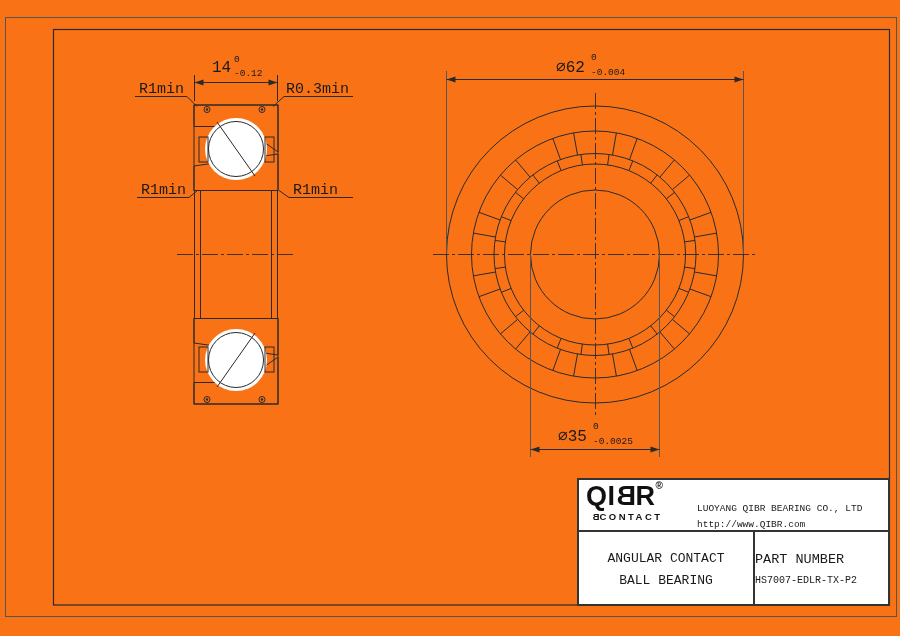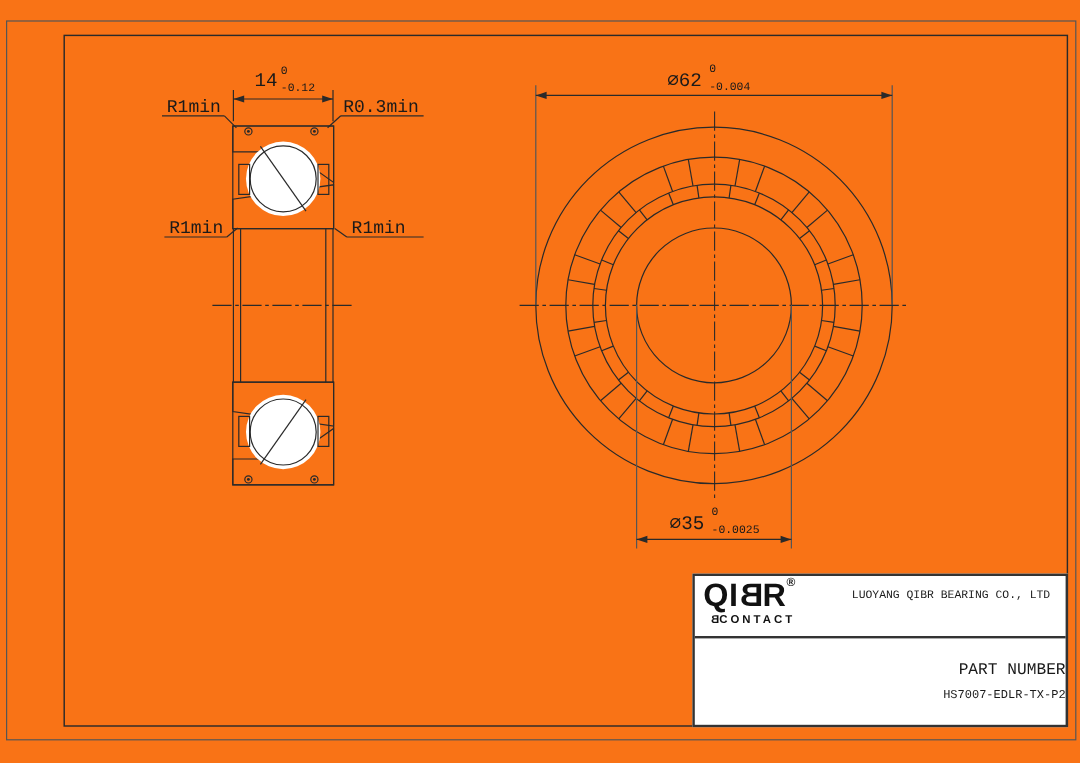"LUOYANG QIBR BEARING CO., LTD" .tb-company { padding-top: 8px -> 21px; text-align: center -> left }
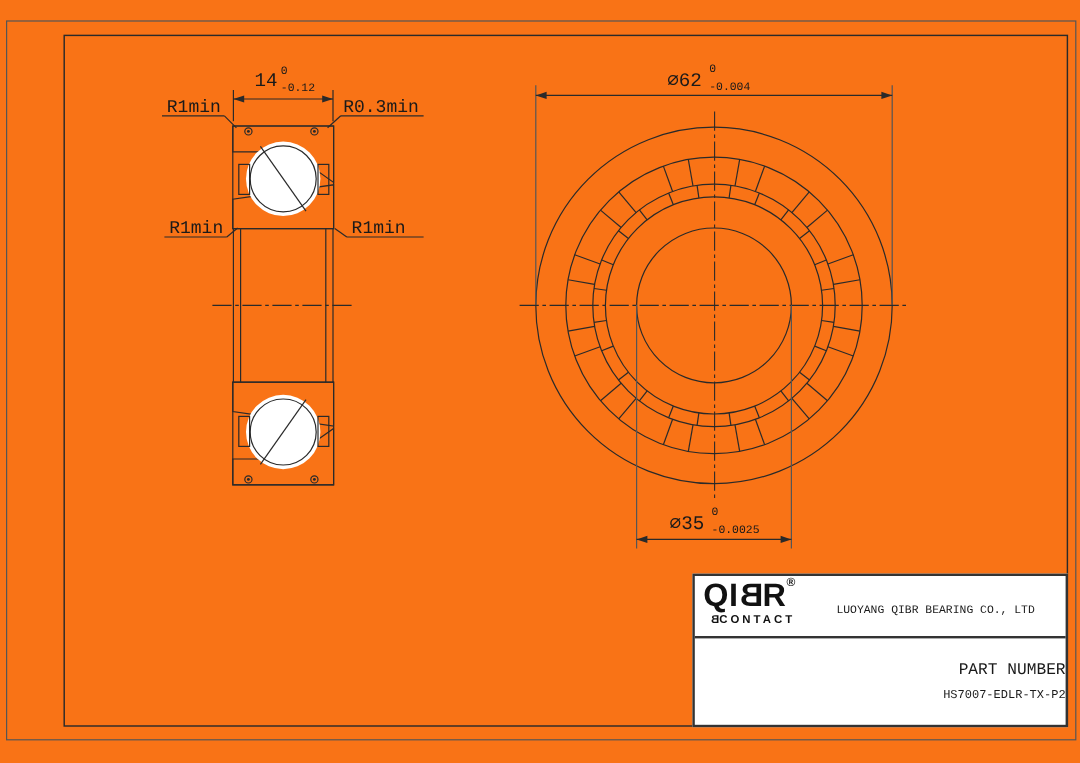"http://www.QIBR.com" div { html: none -> <div>http://www.QIBR.com</div> }
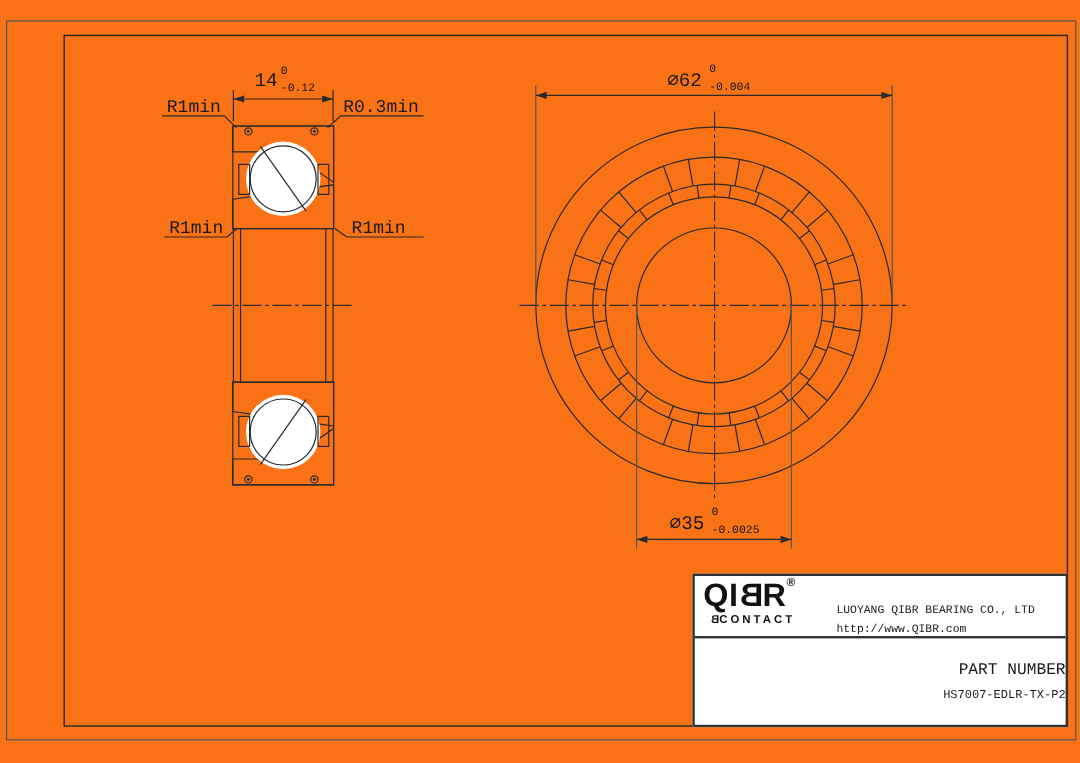"ANGULAR CONTACT" div.tb-product { html: none -> <div> <div>ANGULAR CONTACT</div> <div>BALL BEARING</div> </div> }
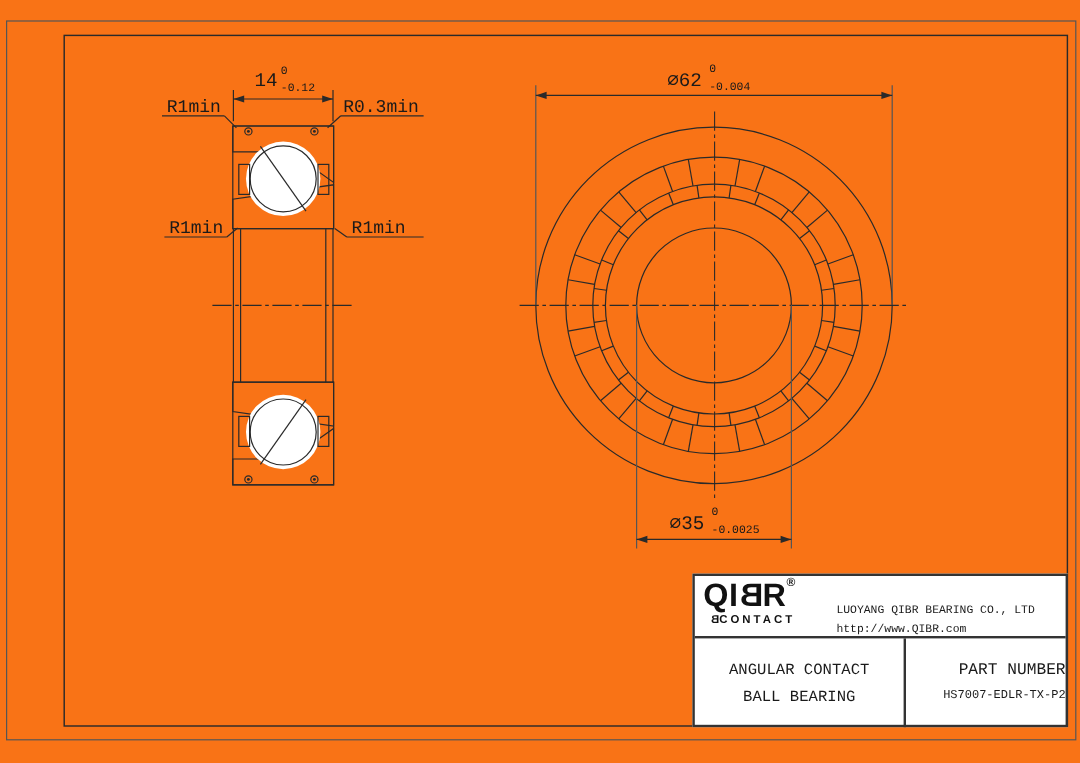"PART NUMBER" .tb-part { align-items: flex-end -> flex-start }
